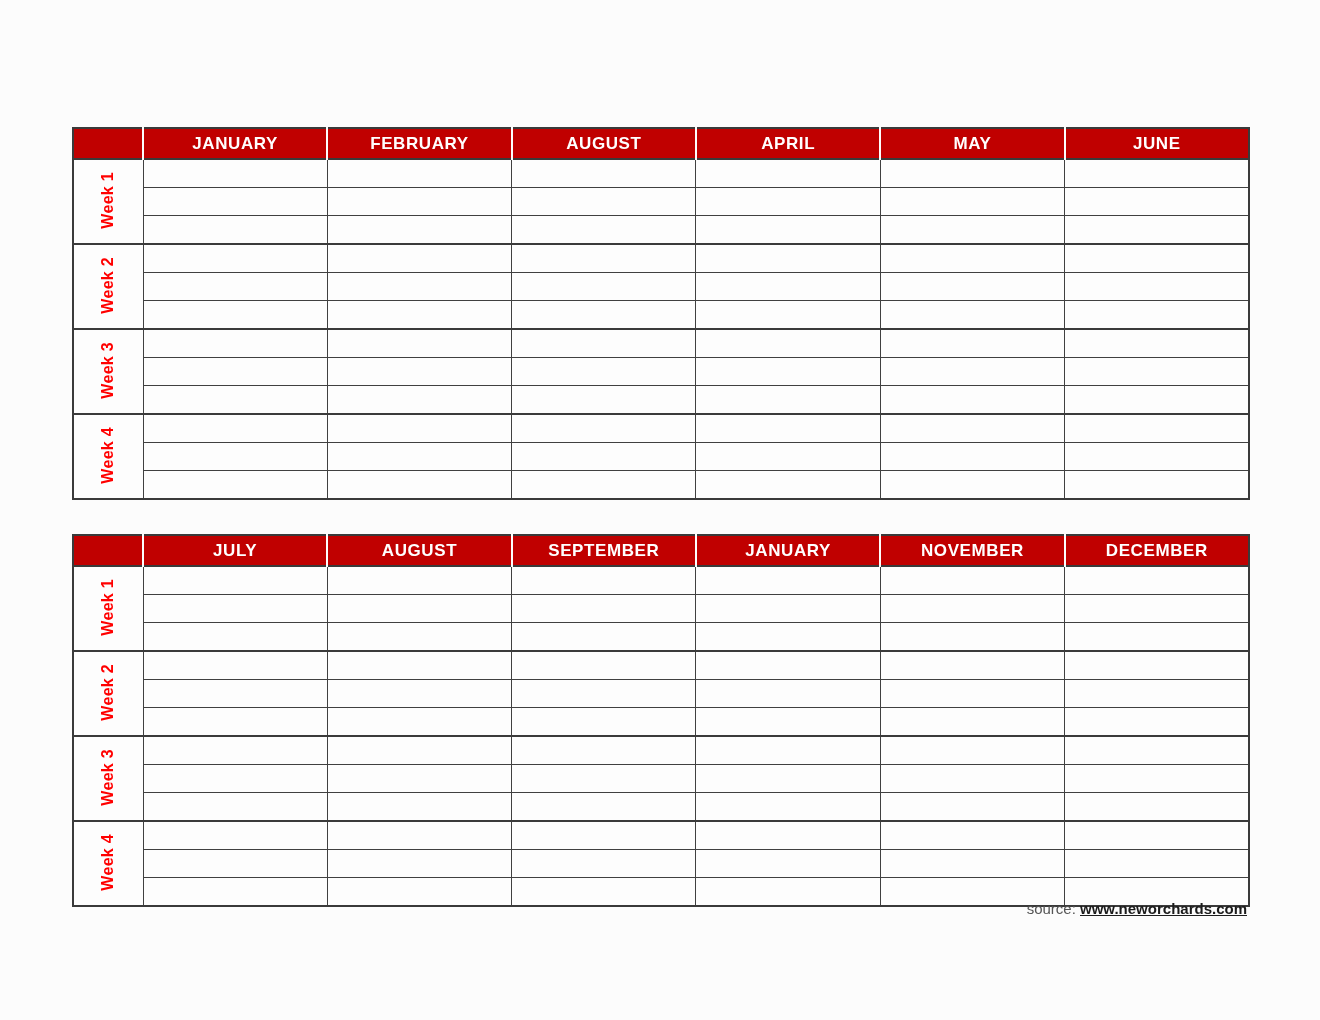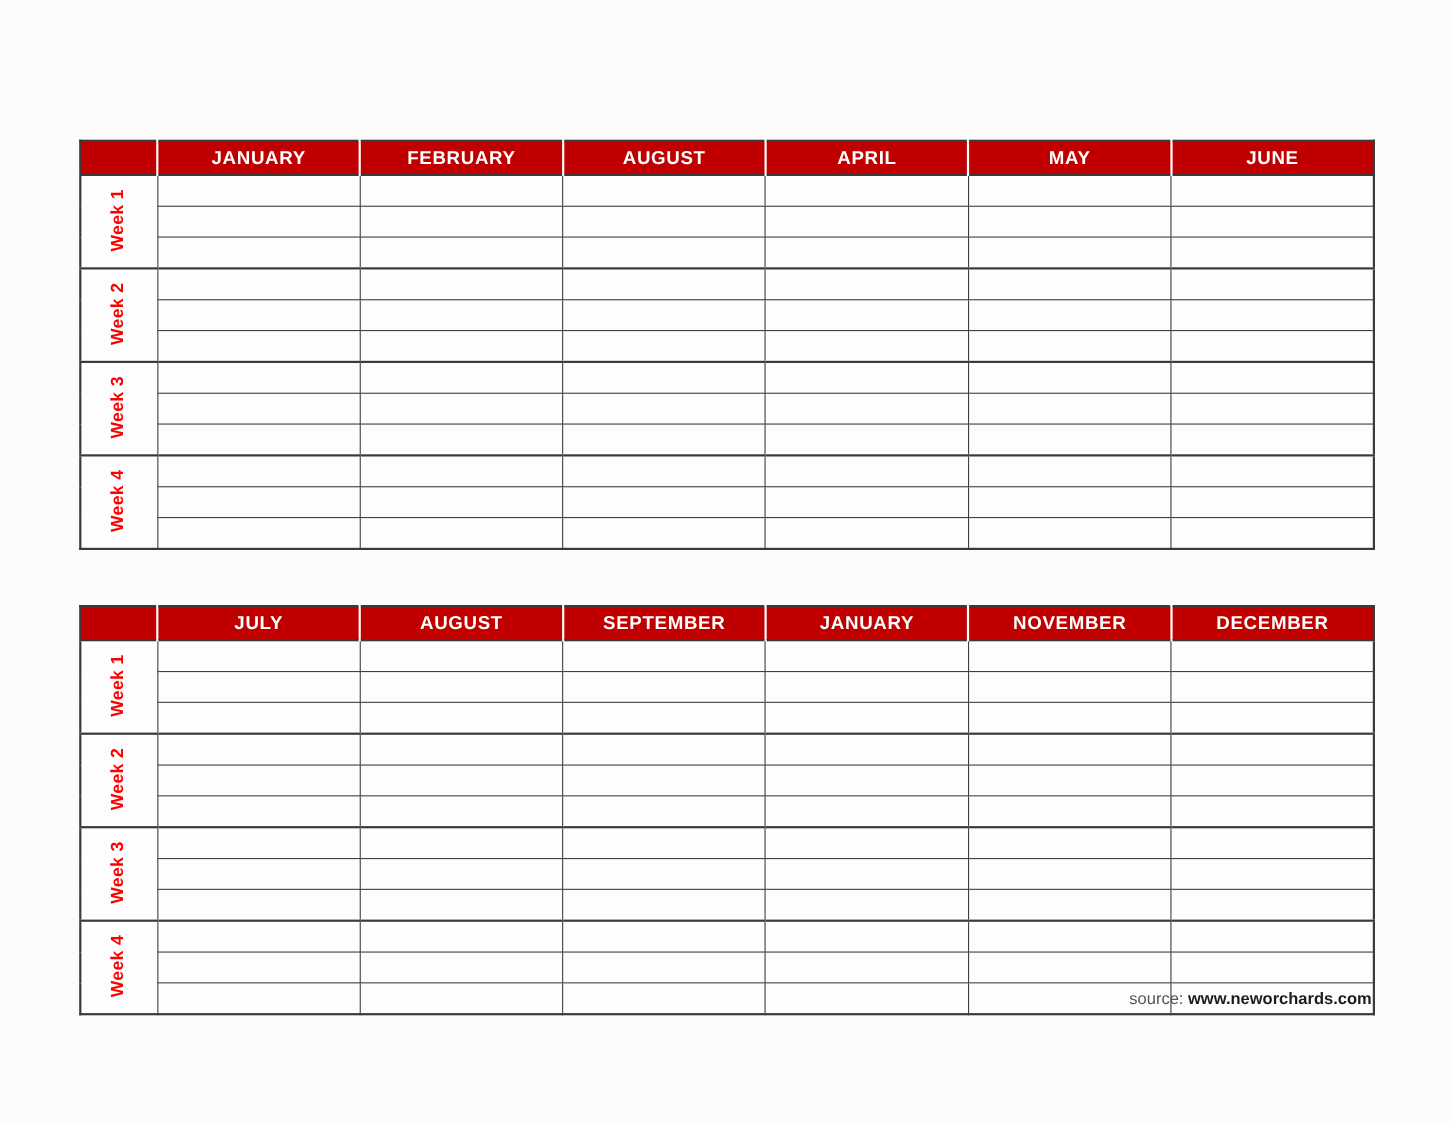"JULY" #table-second { top: 550px -> 534px }
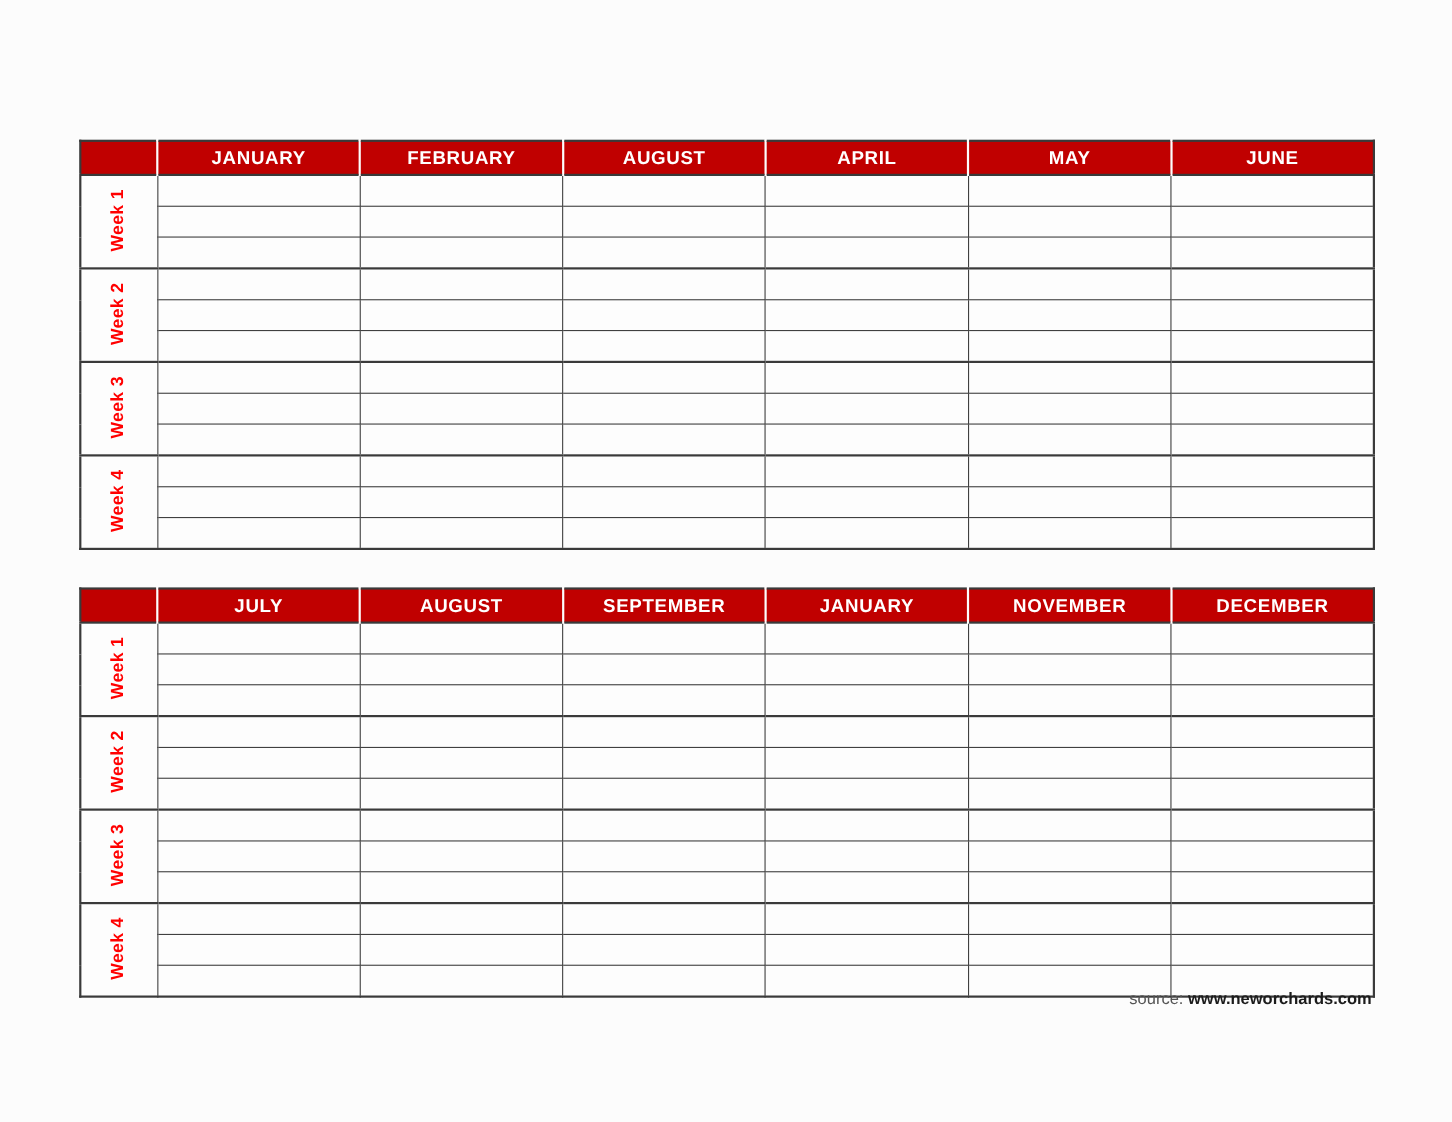"www.neworchards.com" .source .src-url { text-decoration: none -> underline }
